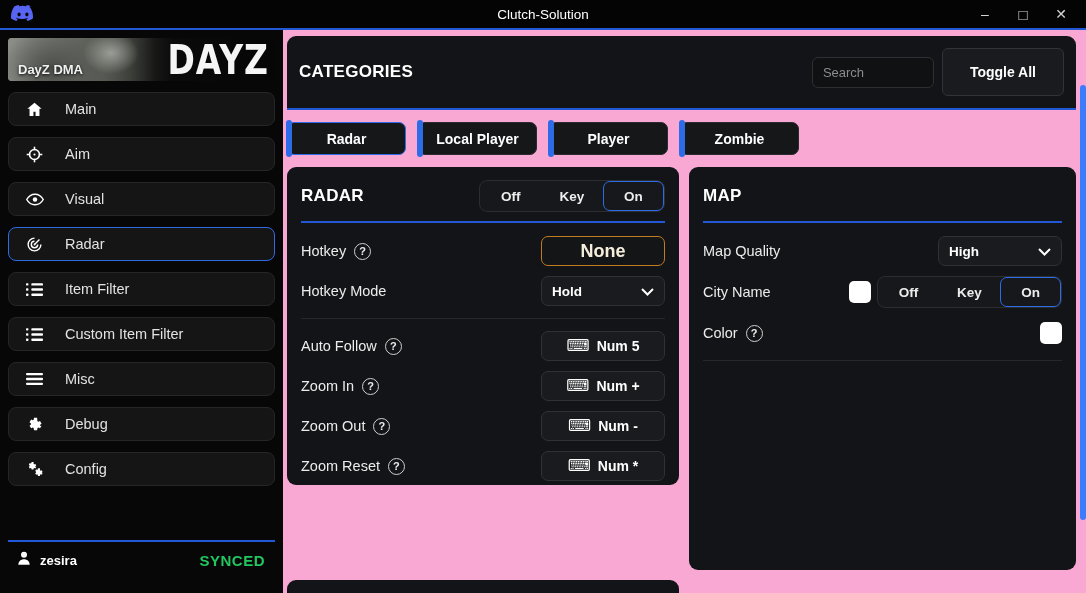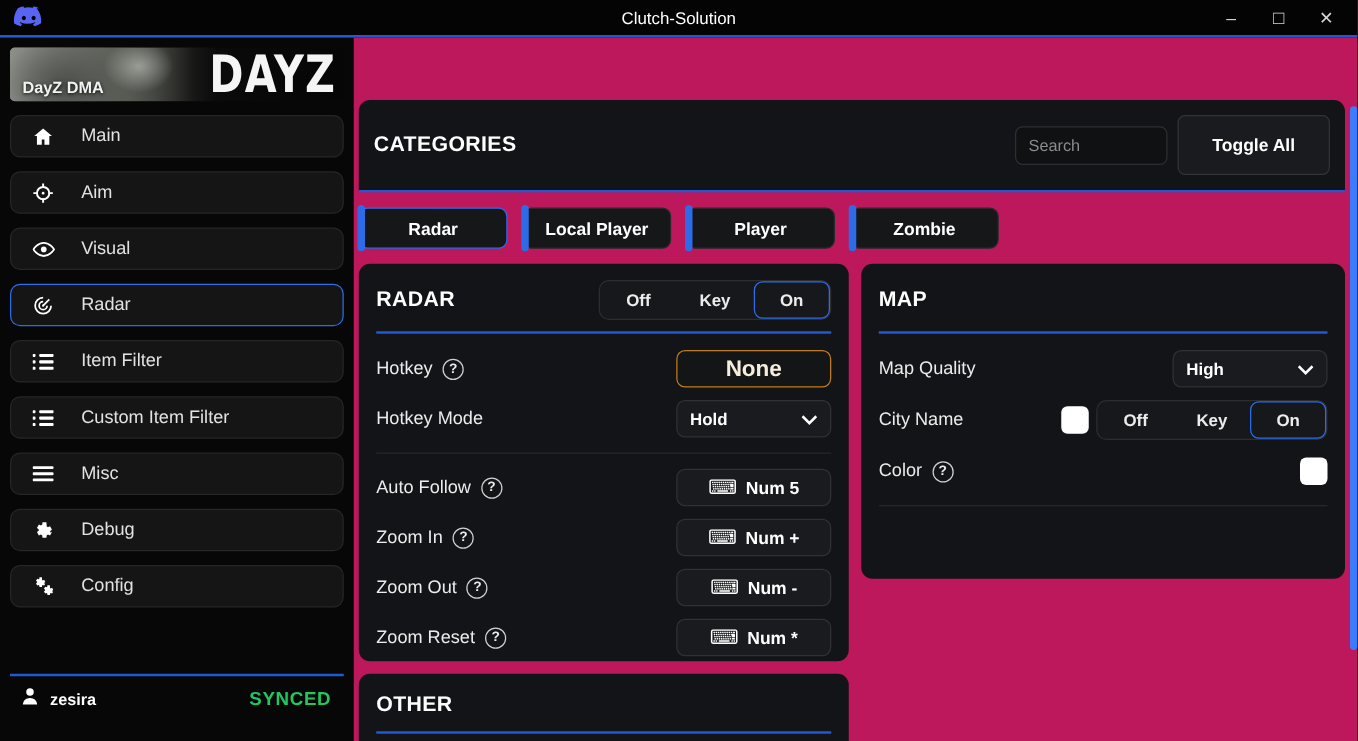"Clutch-Solution" .window { background: #be185d -> #f9a8d4 }
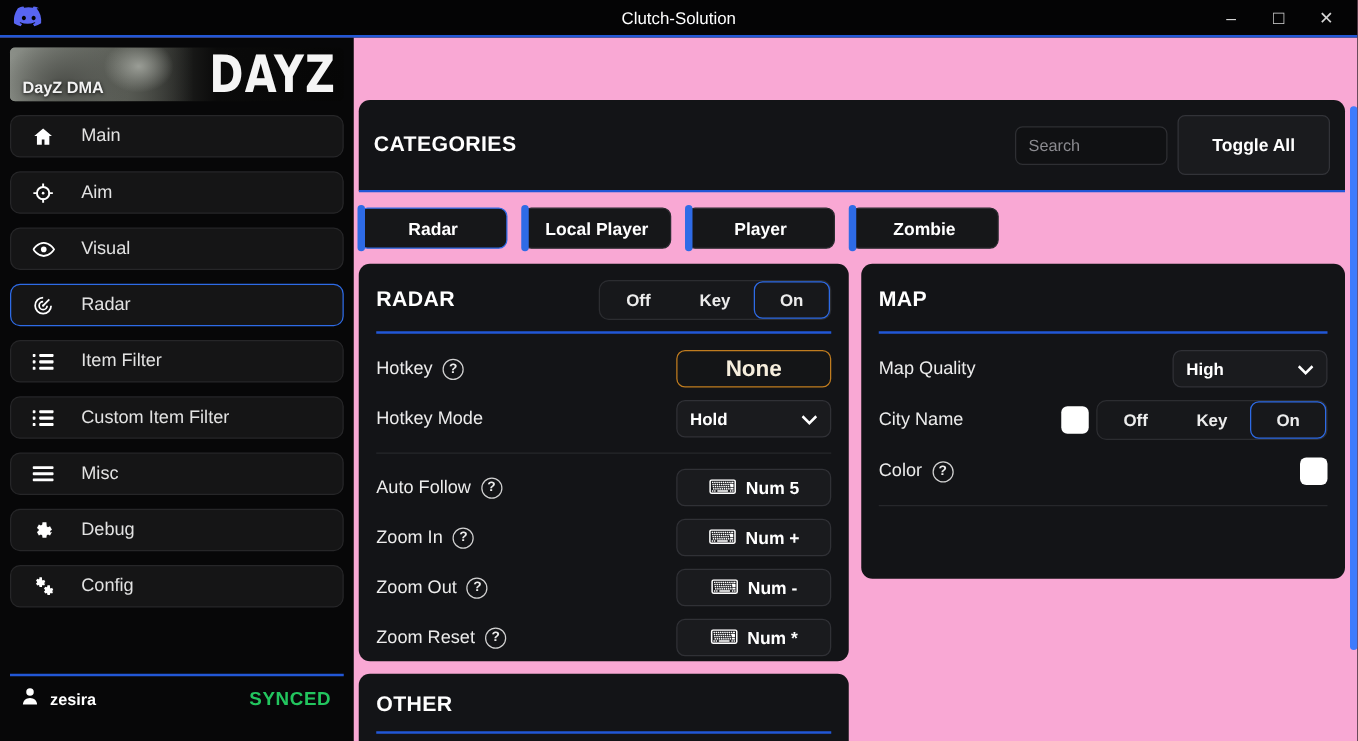"CATEGORIES" .categories-panel { margin-top: 44px -> none }
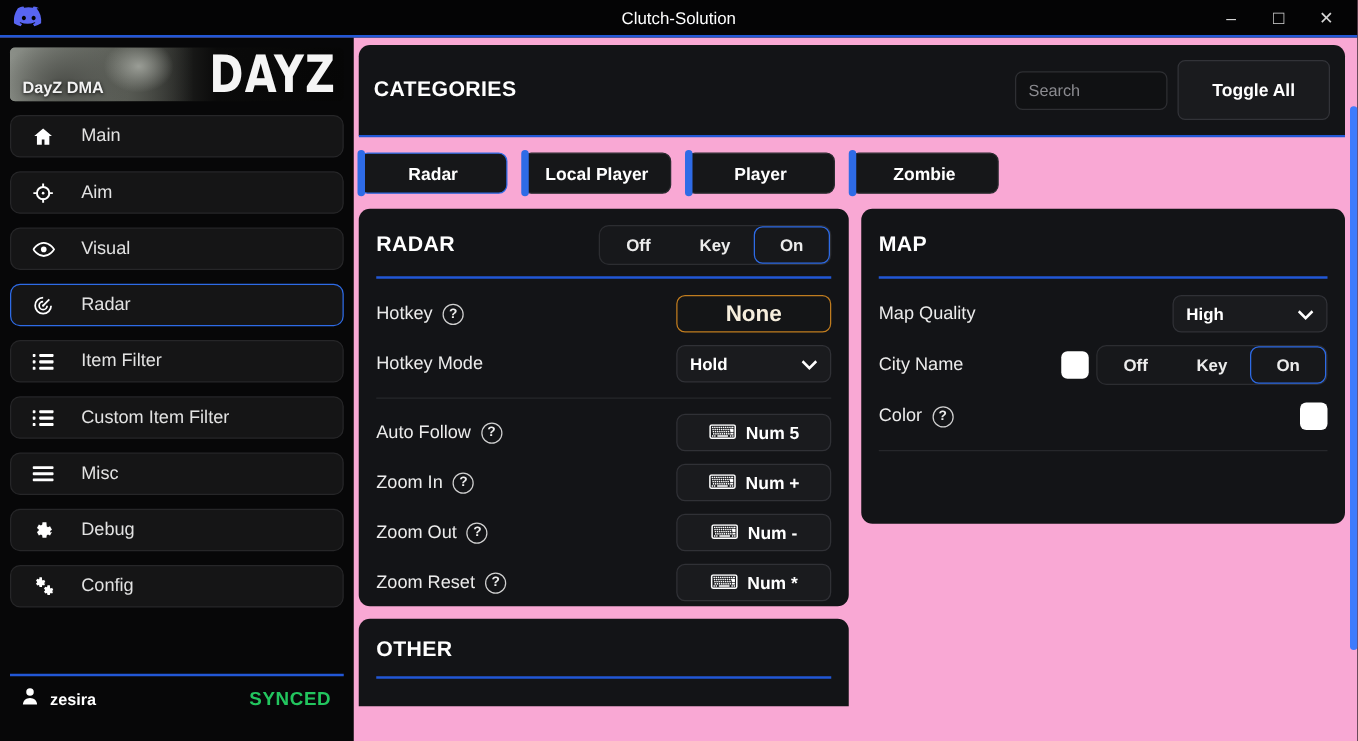"MAP" .map-panel { height: 252px -> 403px }
